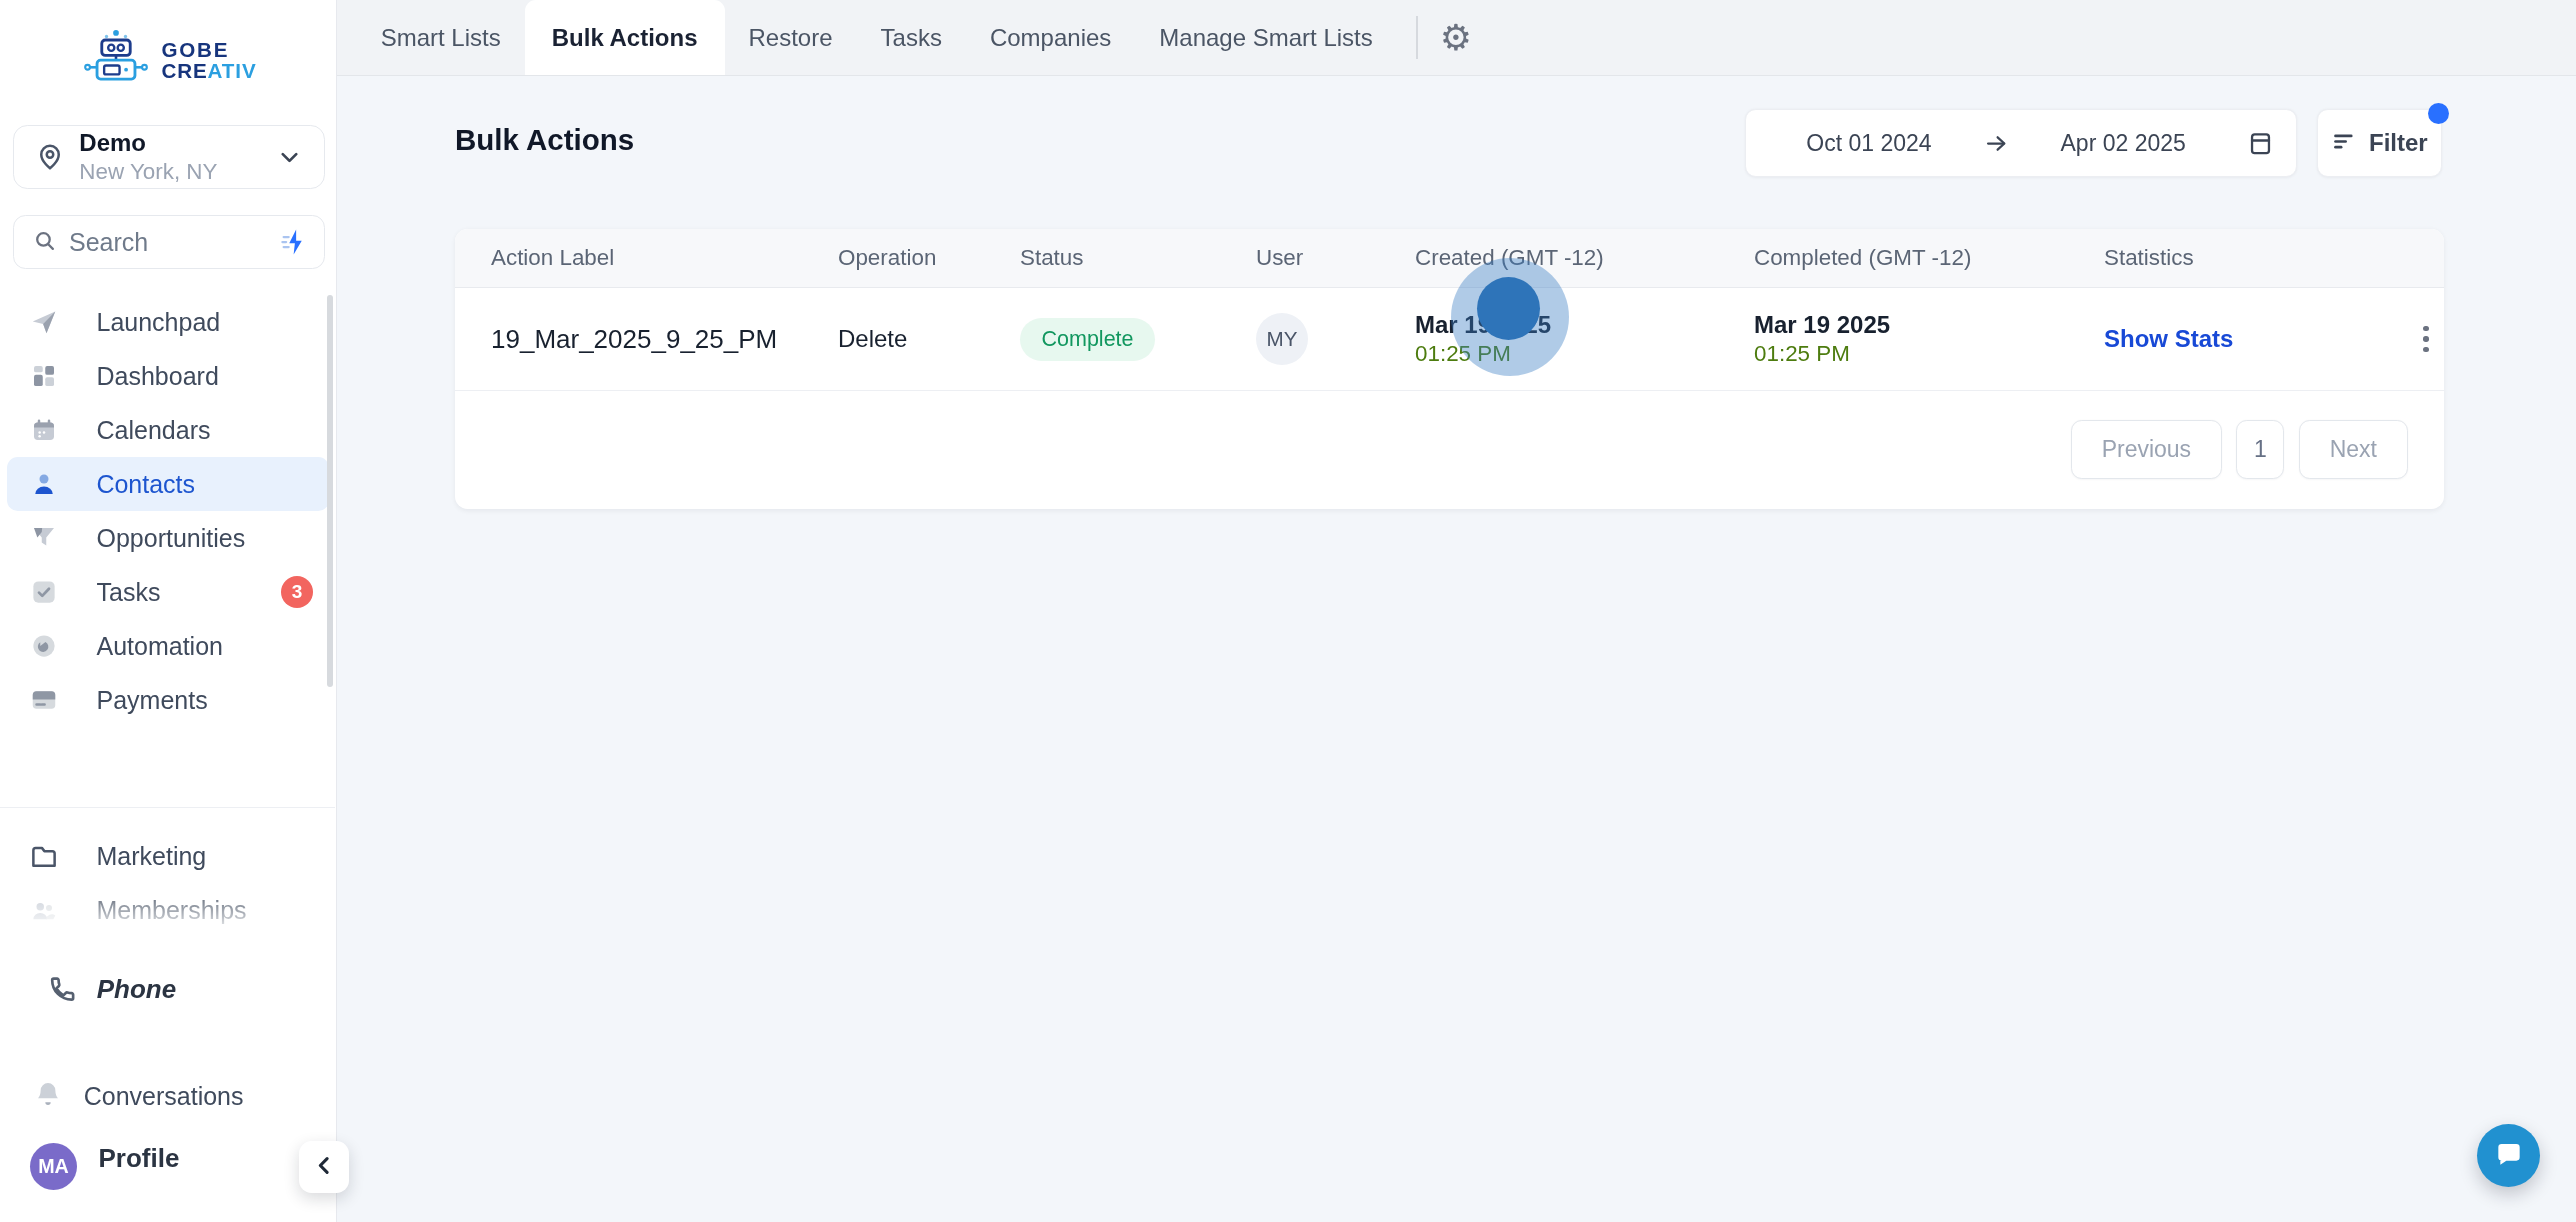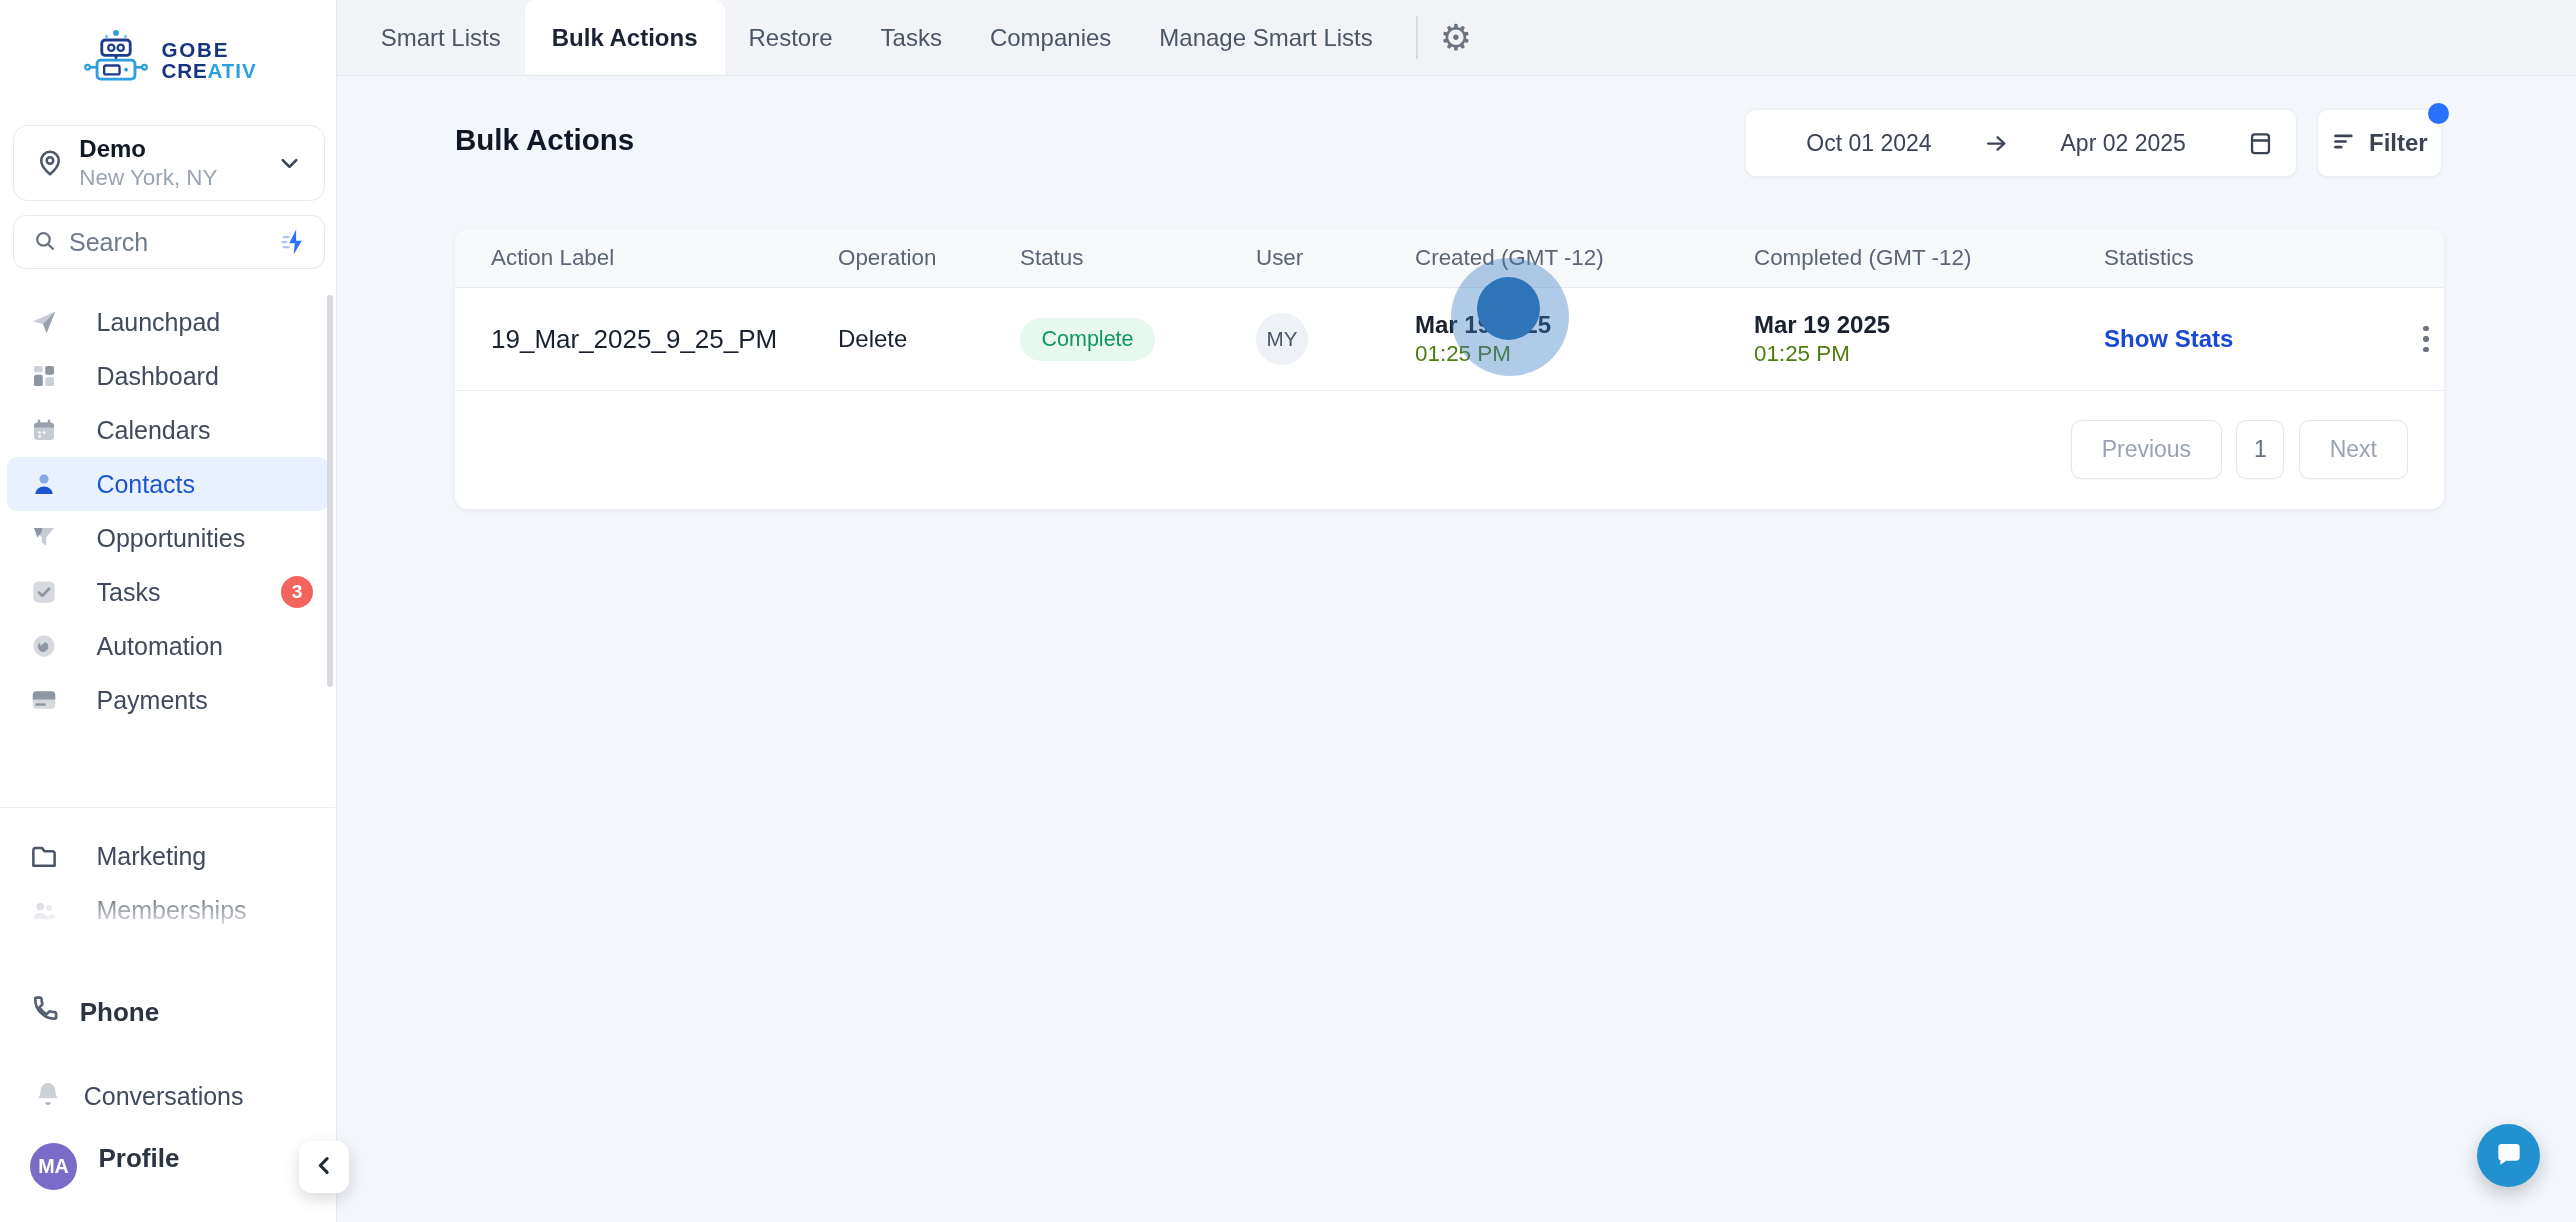"Demo" .location-card { height: 76px -> 64px }
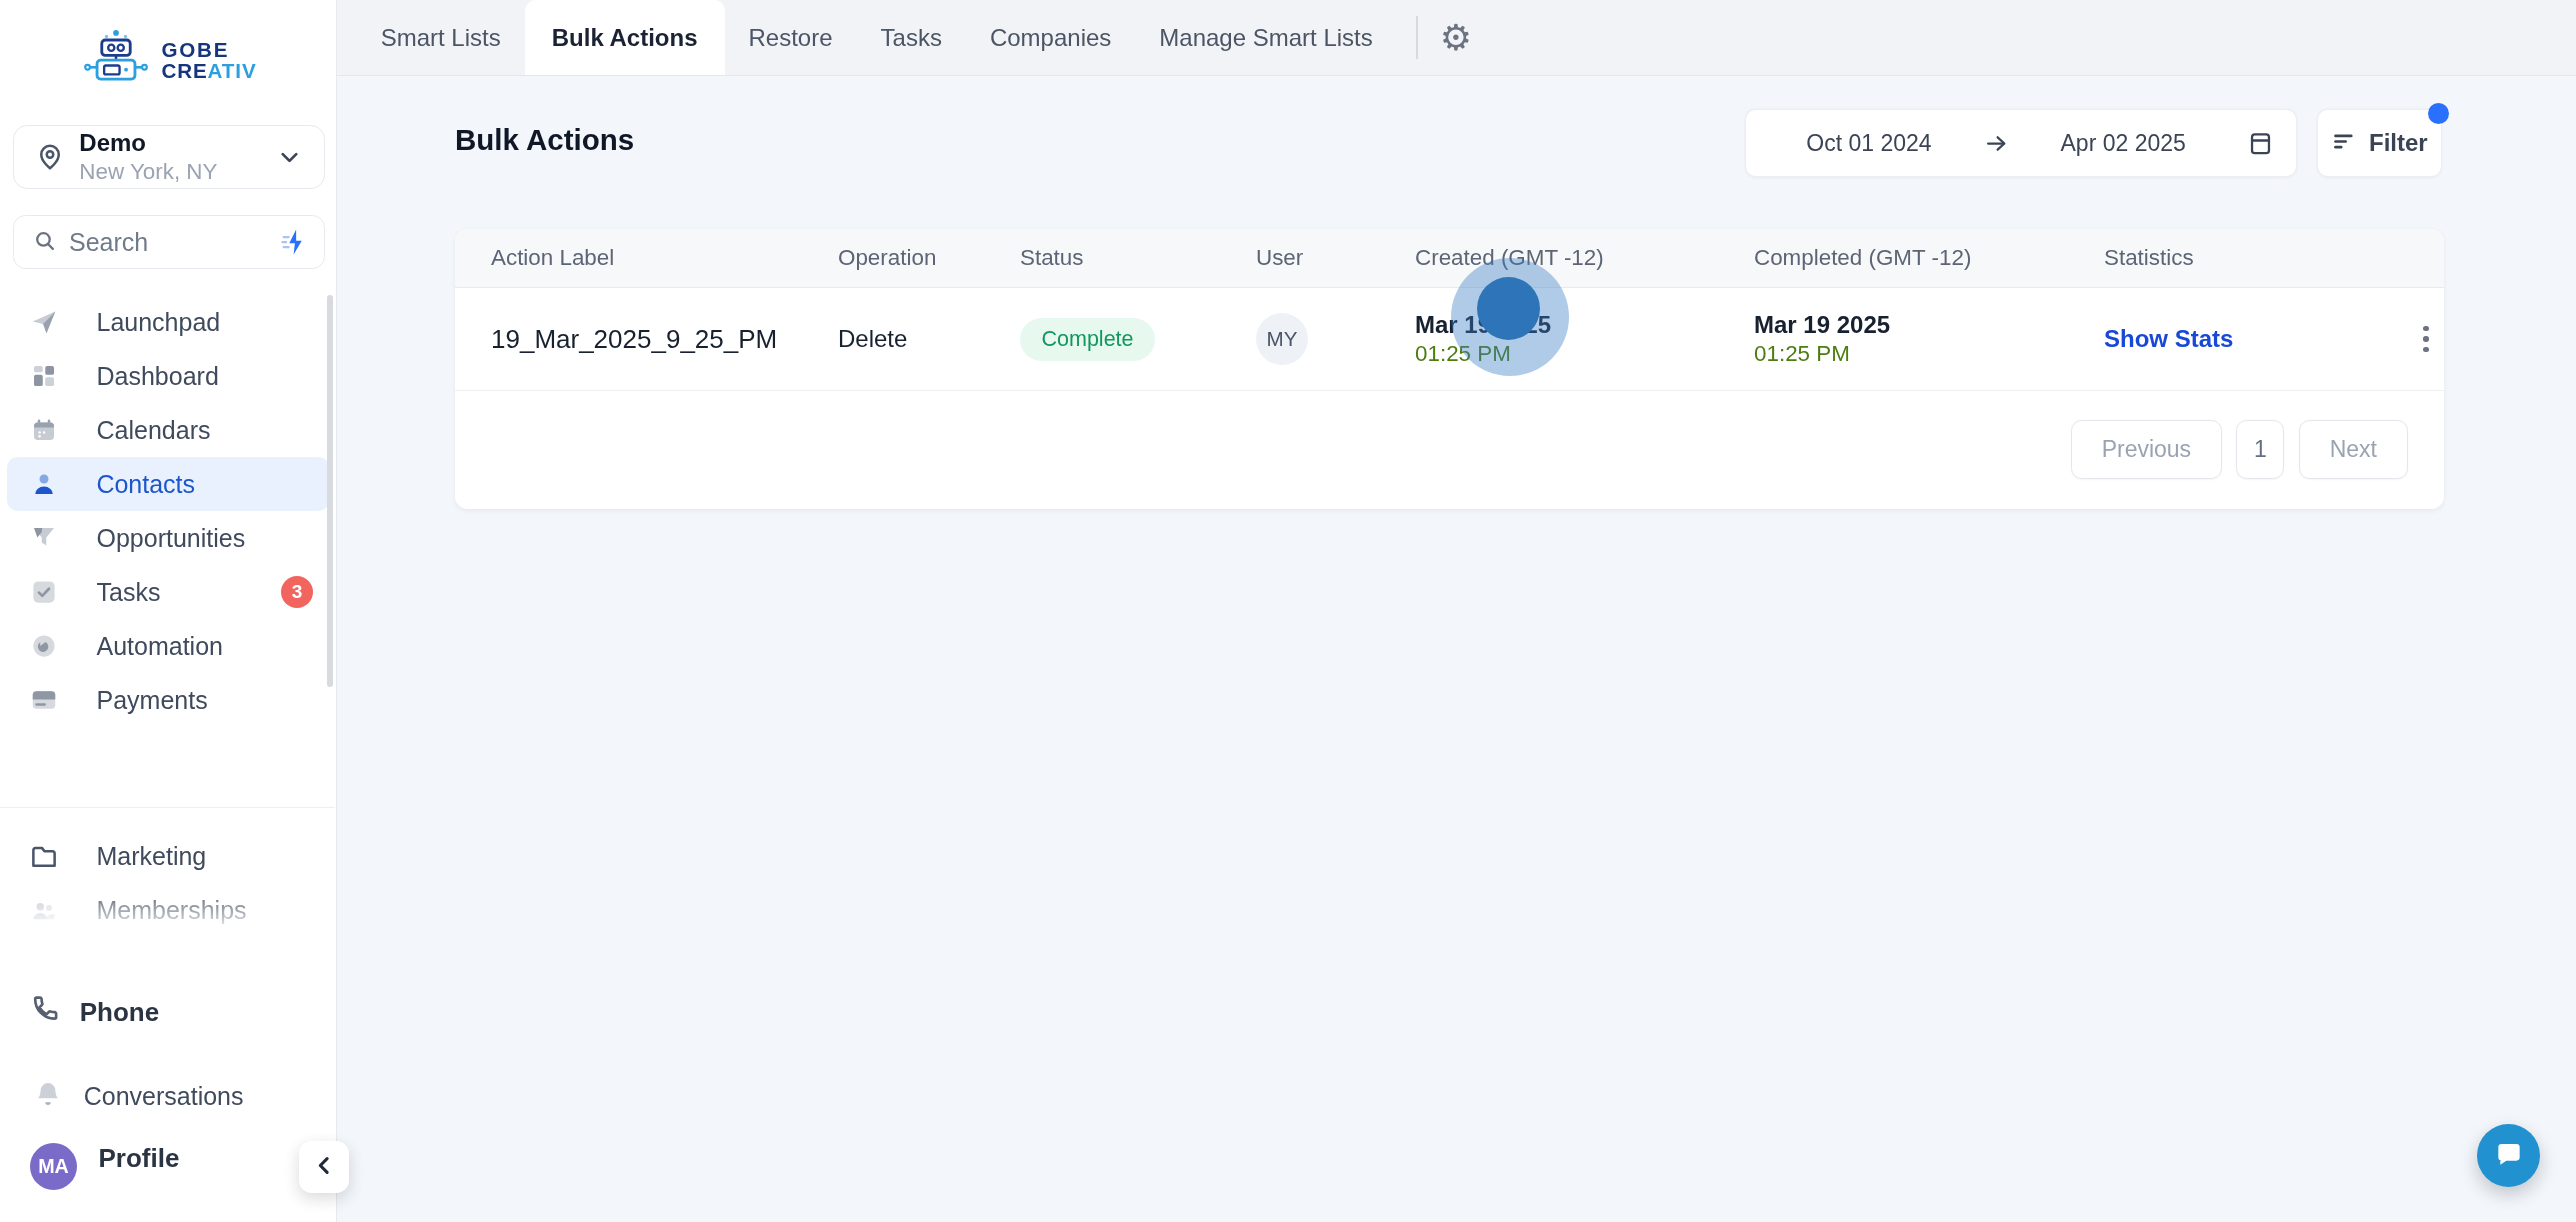"Phone" .row-phone { align-items: flex-end -> flex-start; font-style: none -> italic; padding-left: 28px -> 45px }
